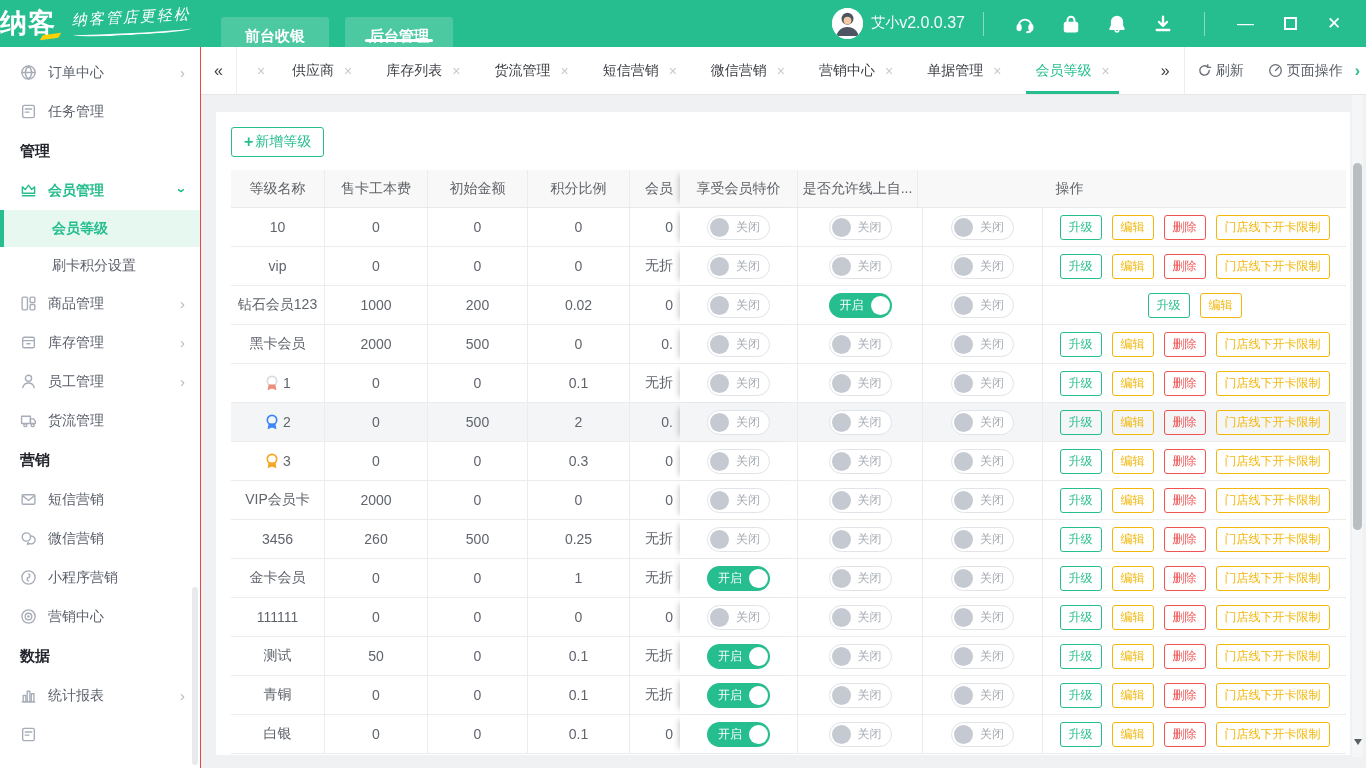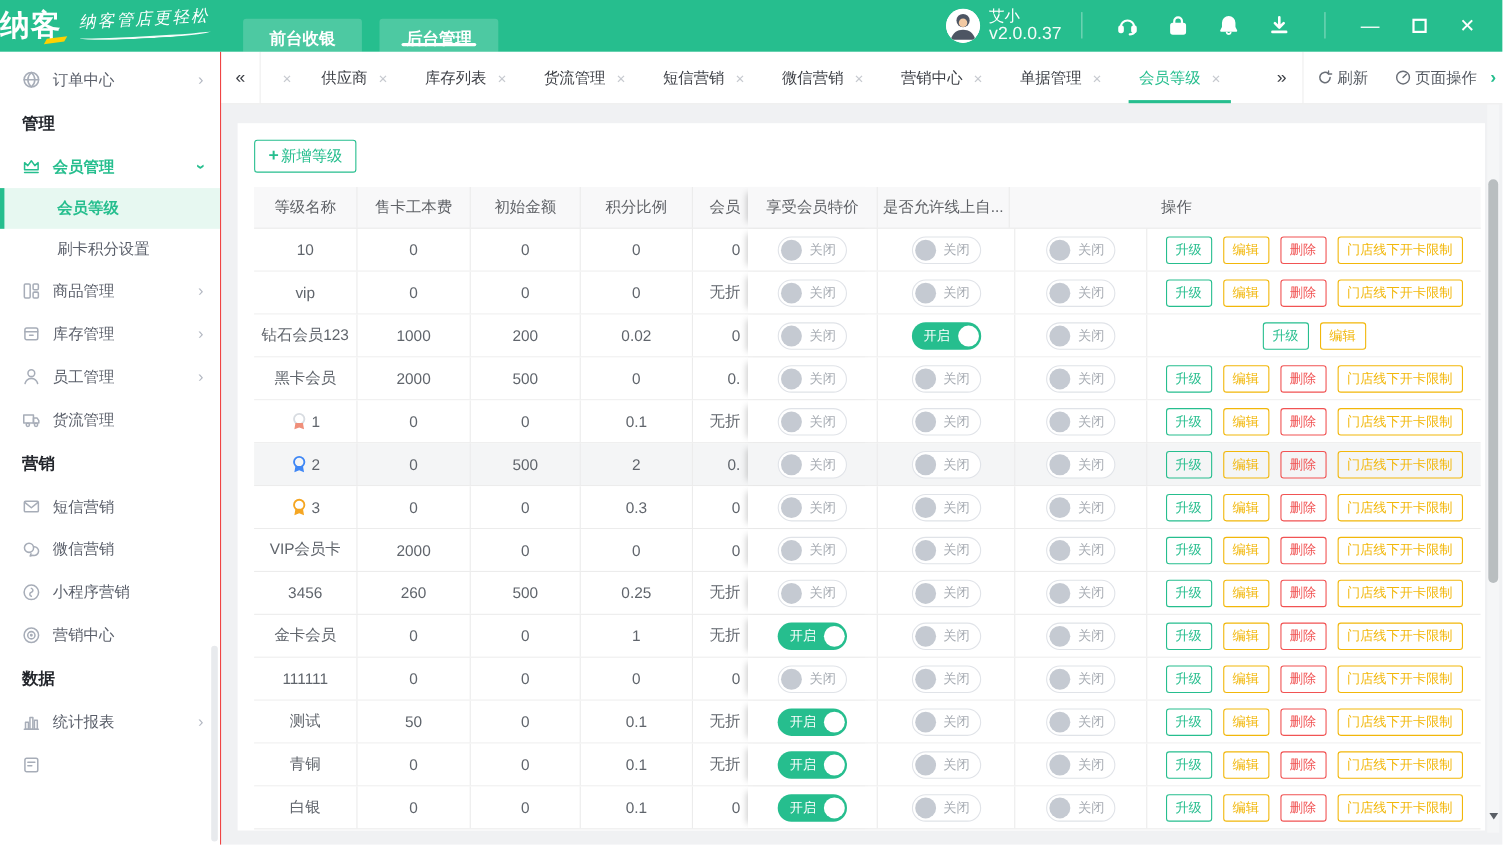"艾小" .user-meta { flex-direction: column -> row }
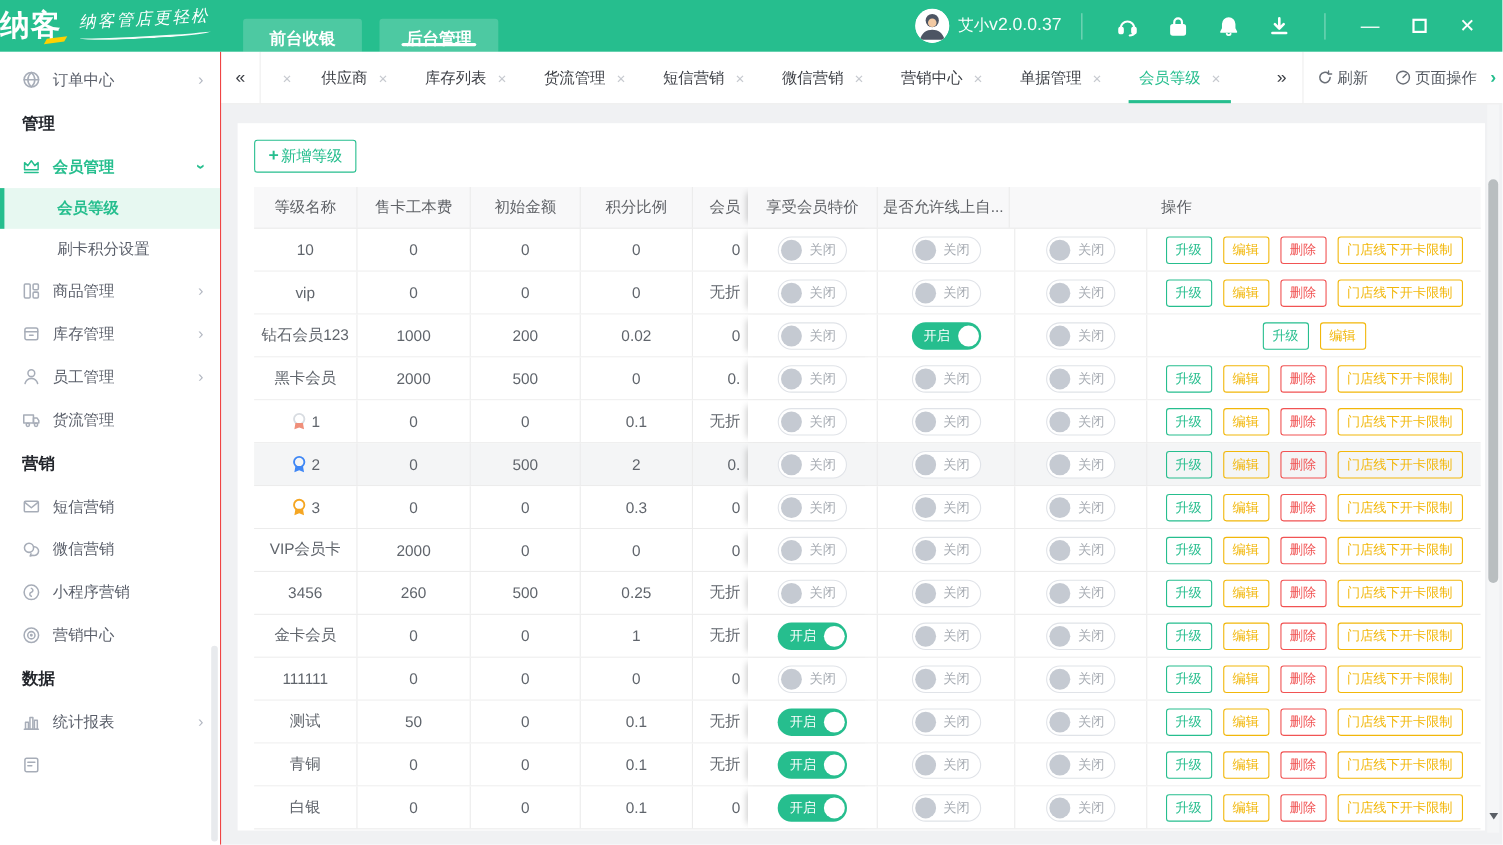"任务管理" div.sb-item { html: none -> <div> <span><svg> <rect></rect> <path></path> </svg></span> <span>任务管理</span> </div> }
